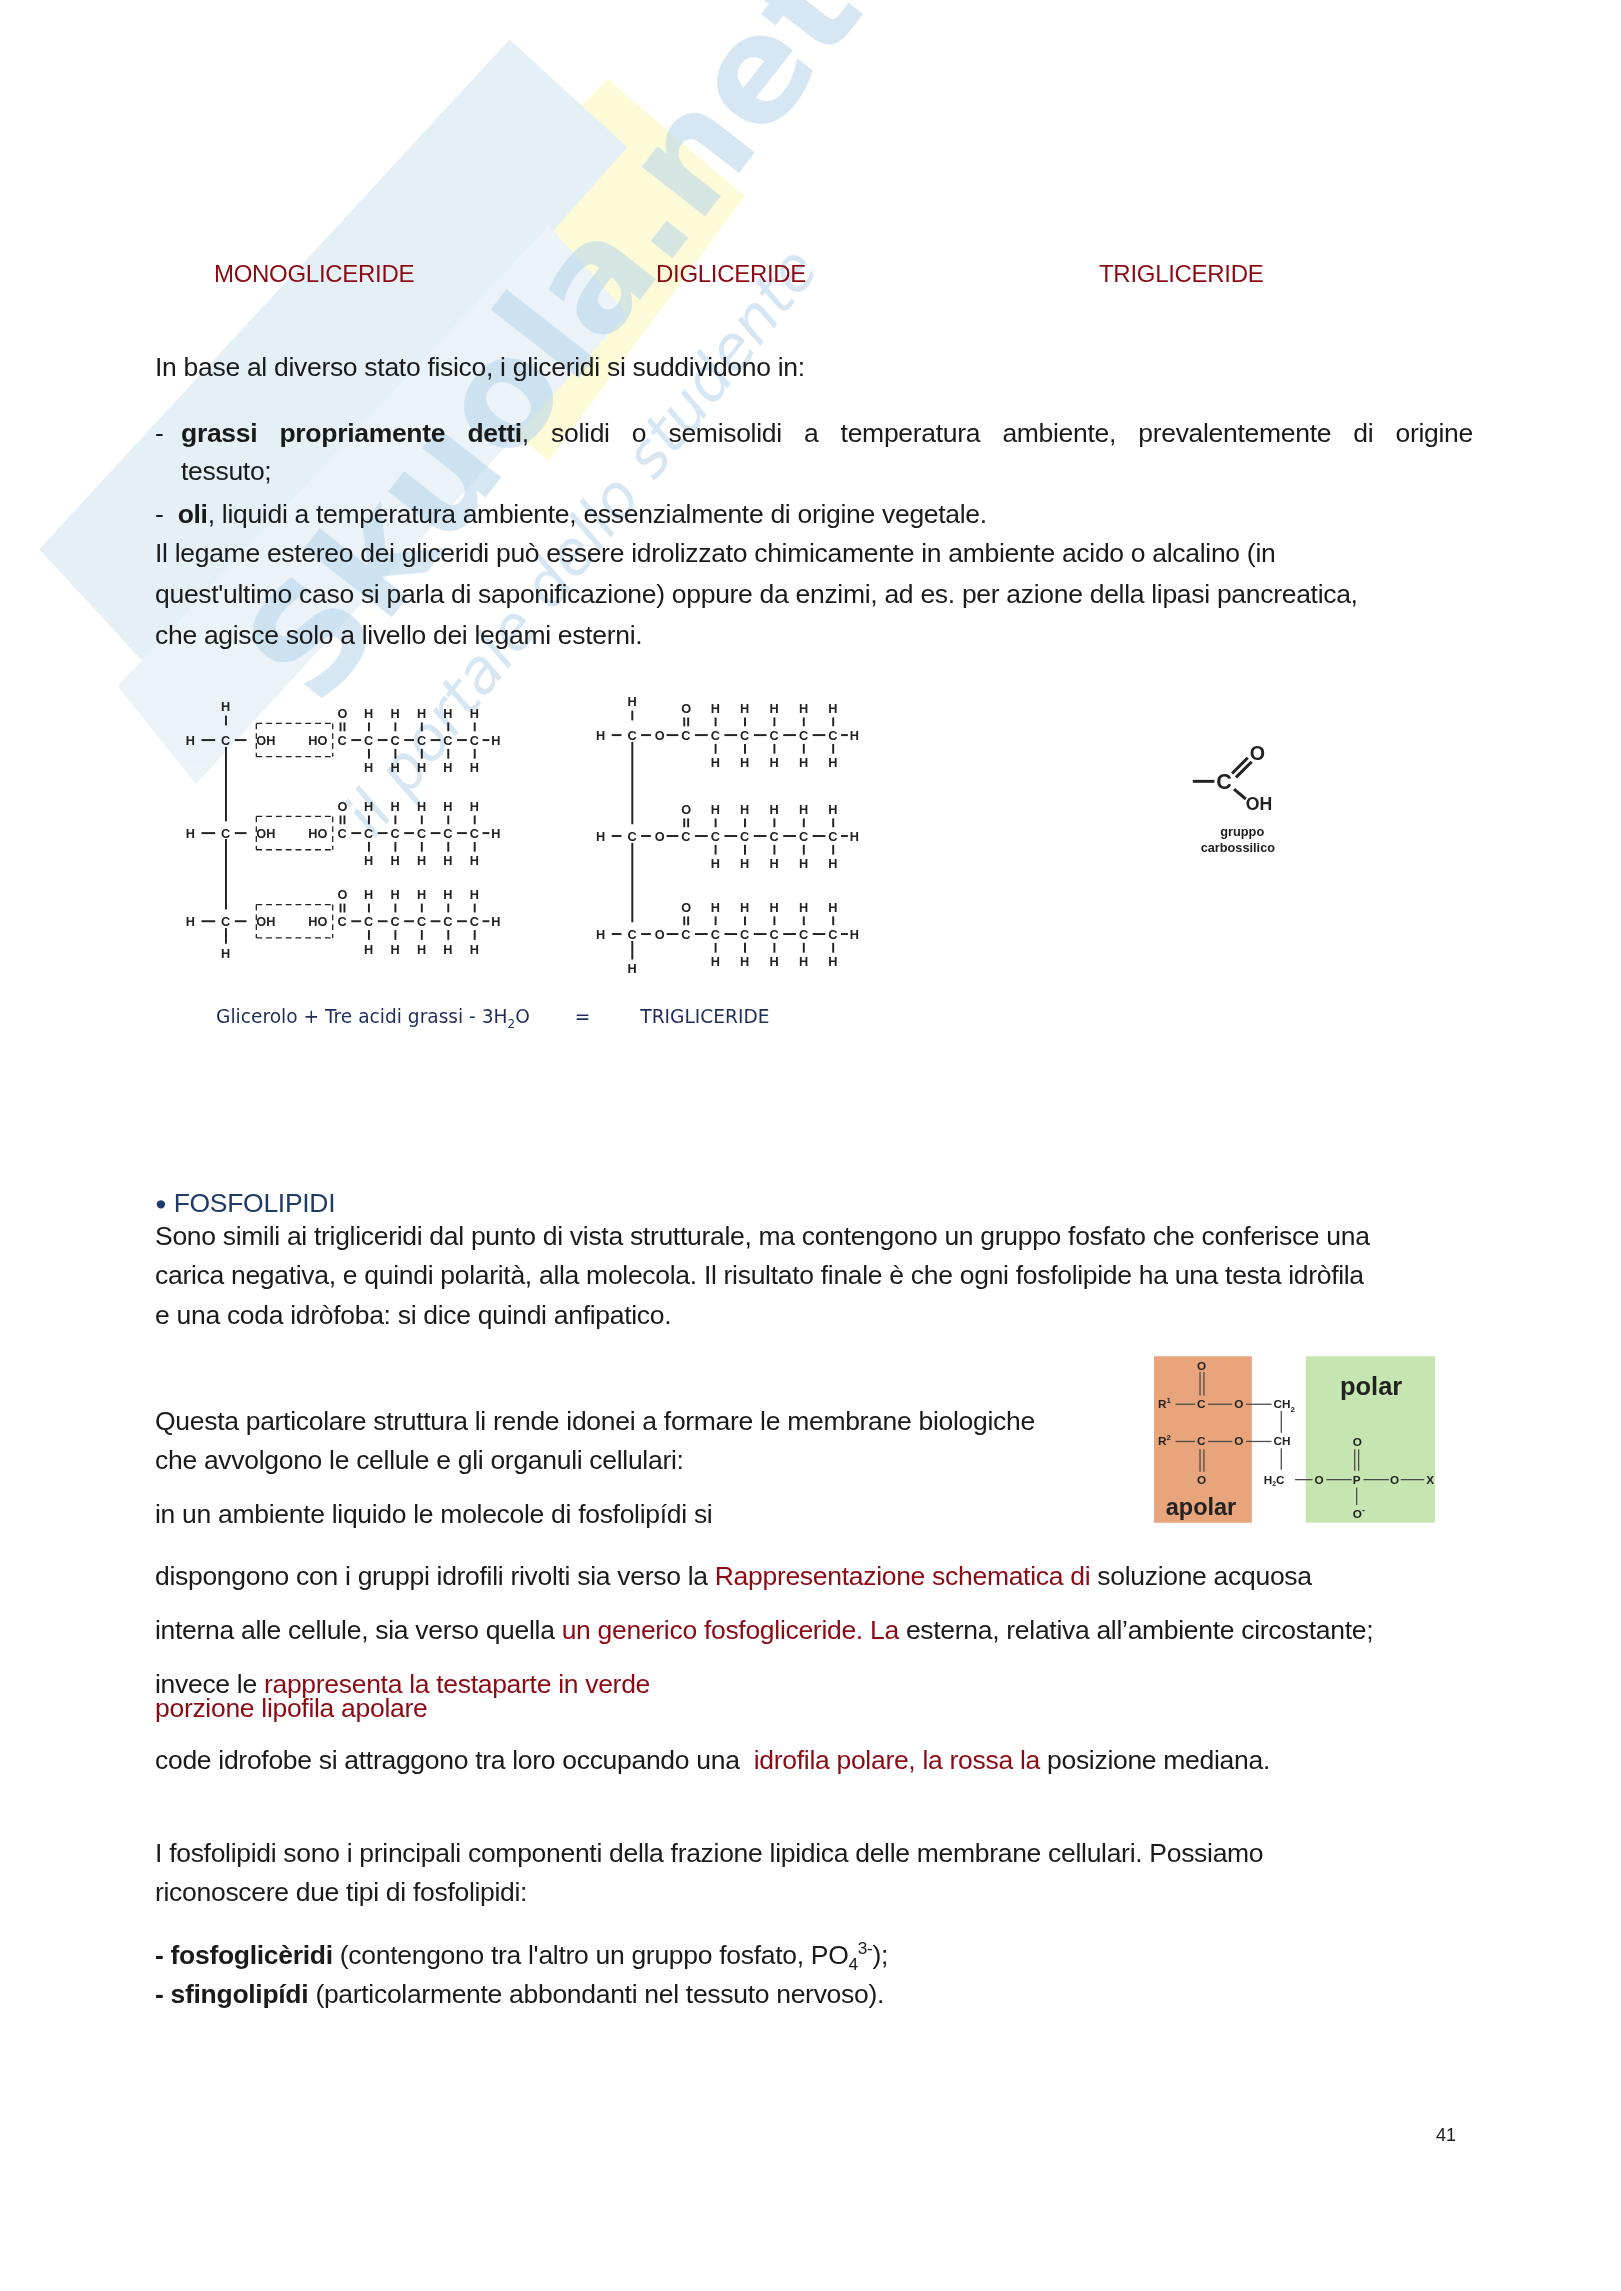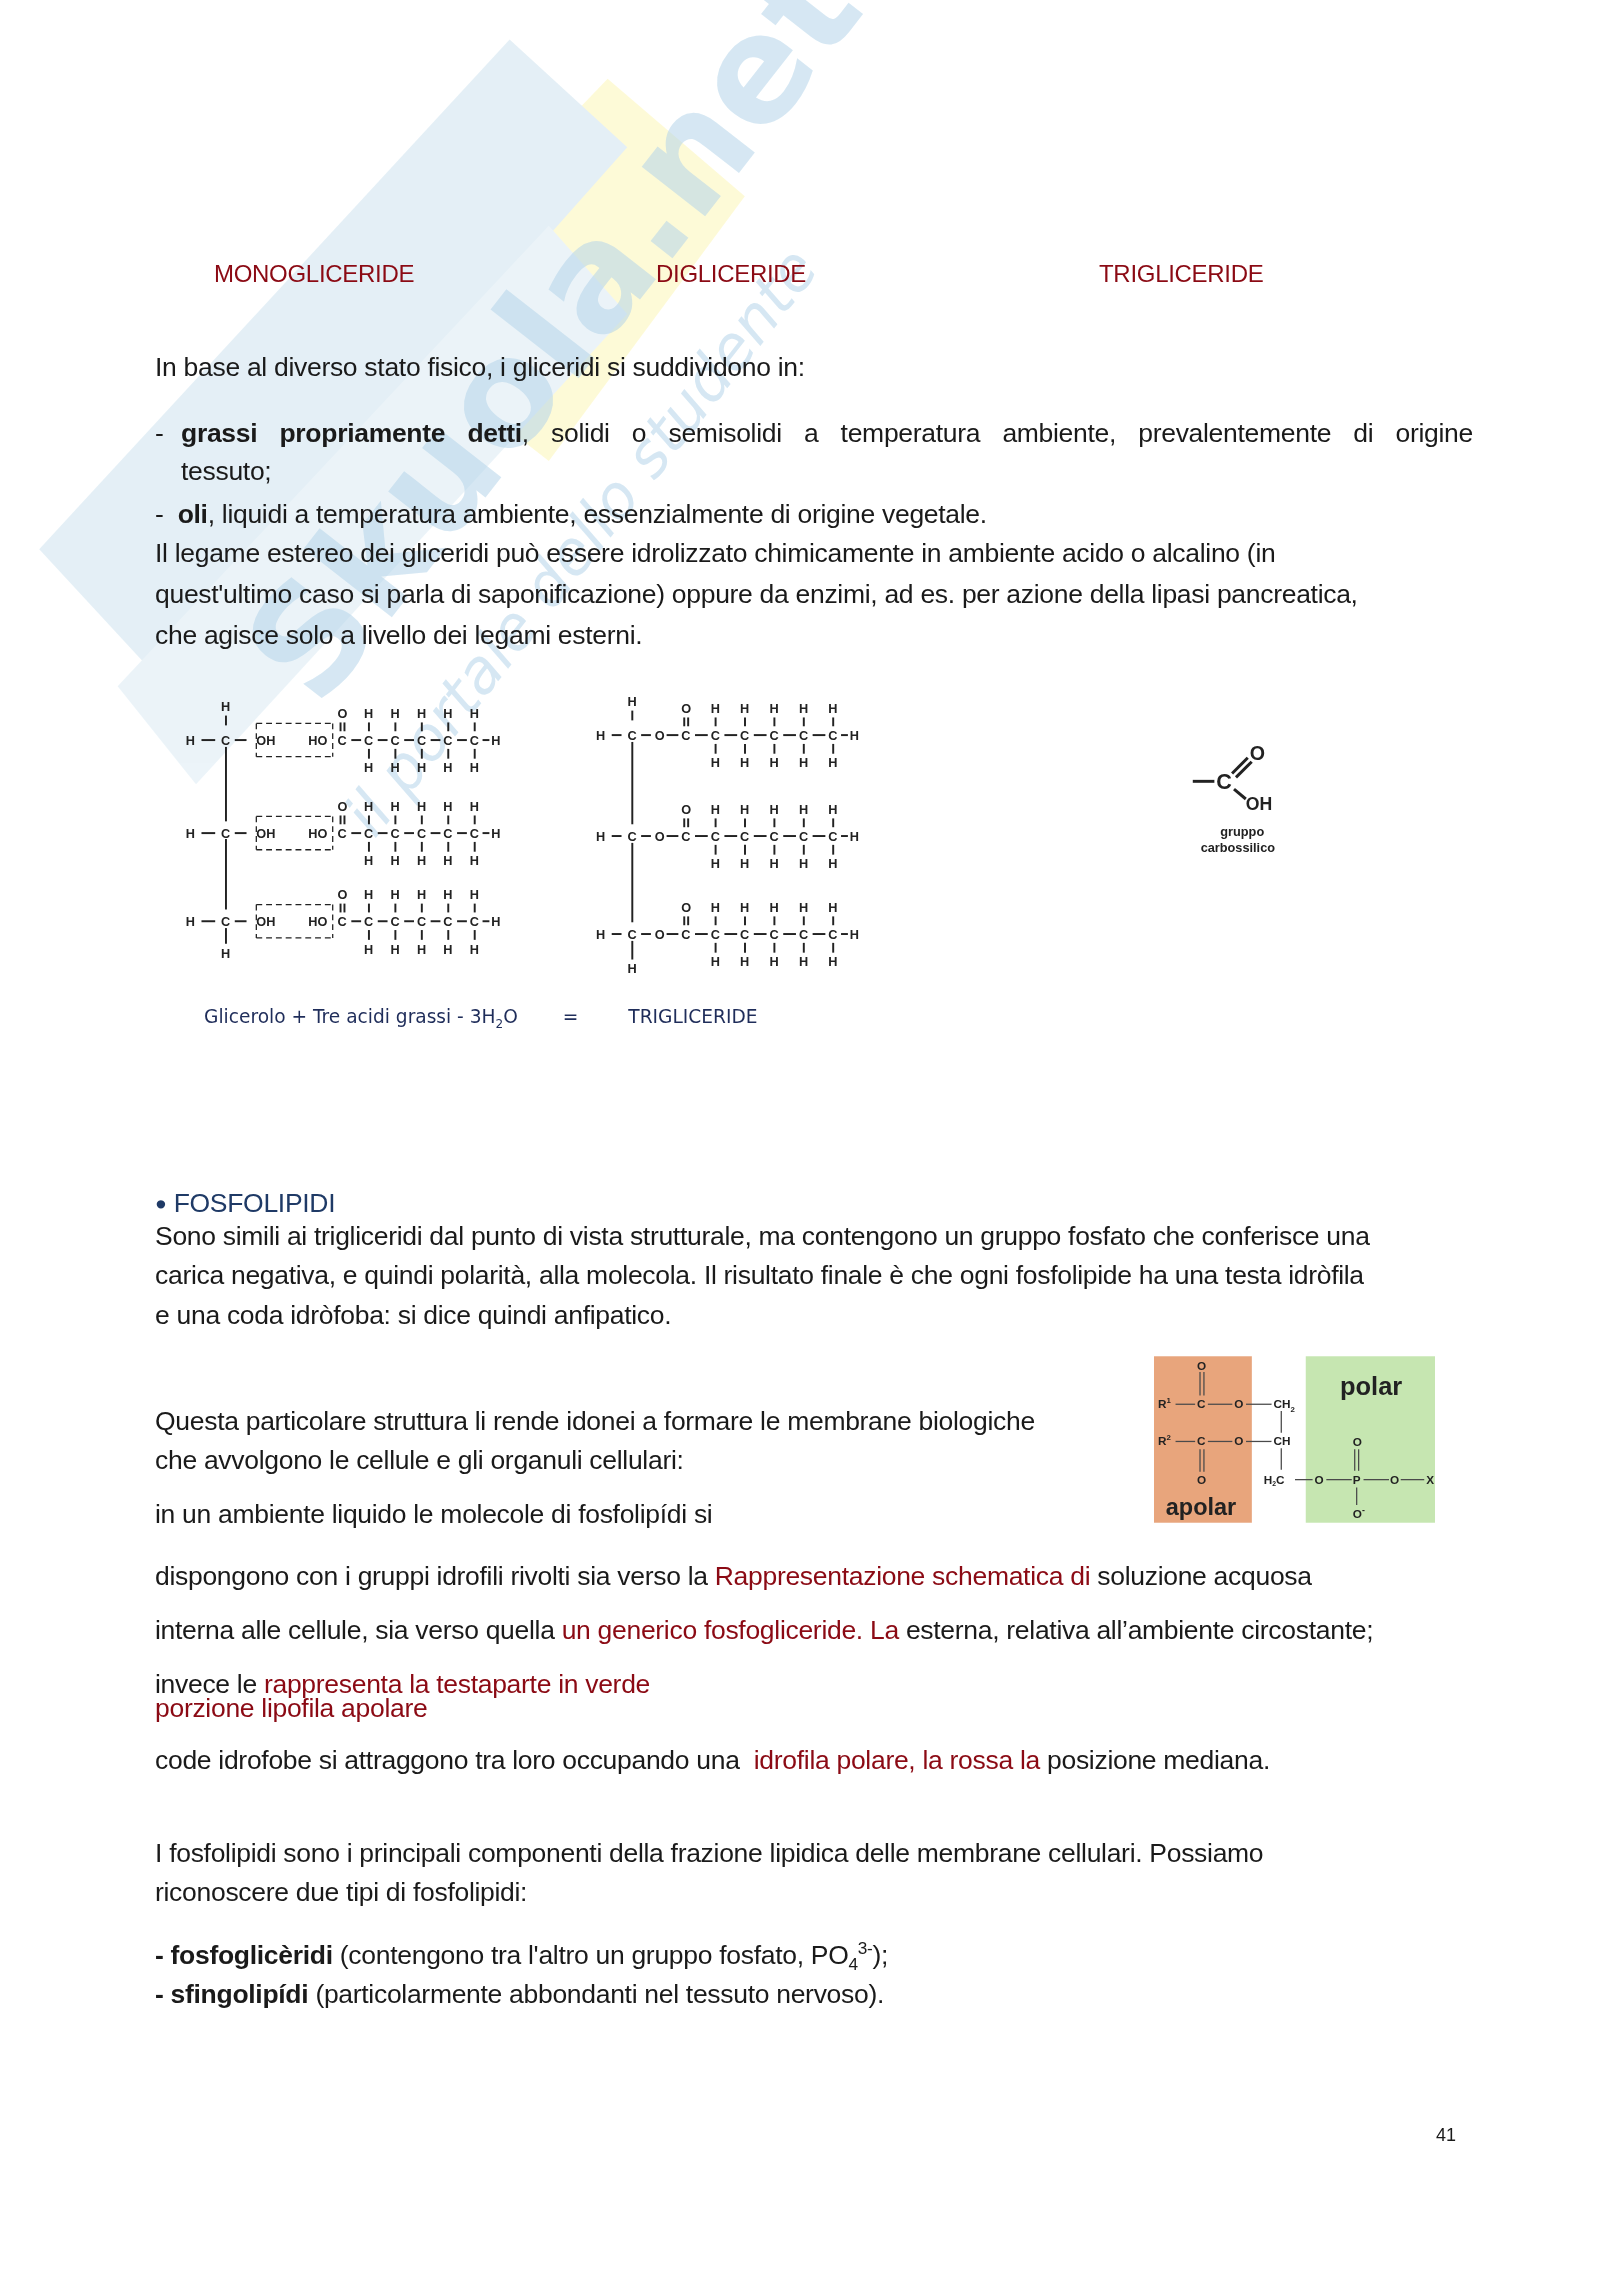"Glicerolo + Tre acidi grassi" .caption { margin-left: none -> 12px }
